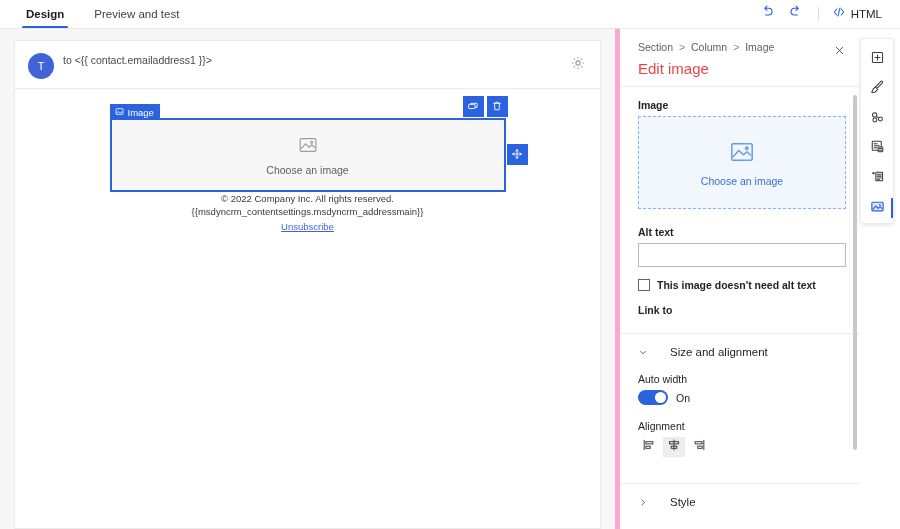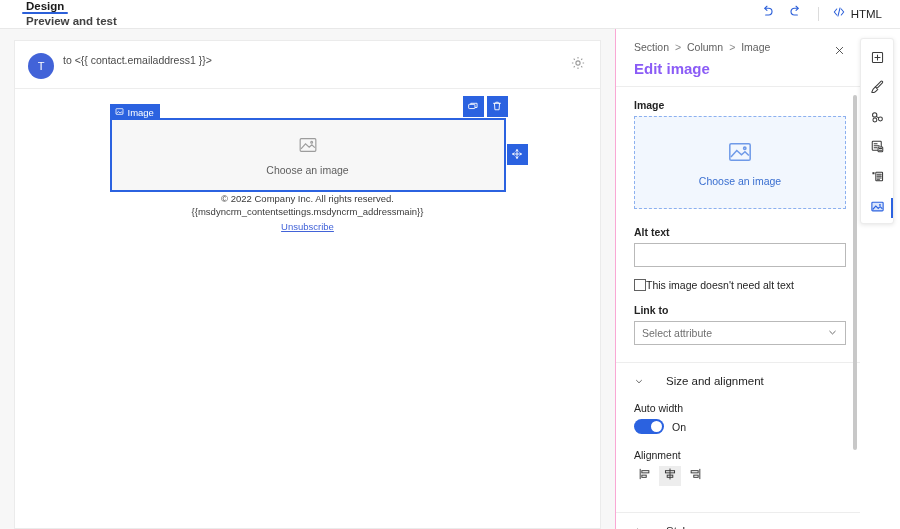"Design" .tabs { flex-direction: column -> none }
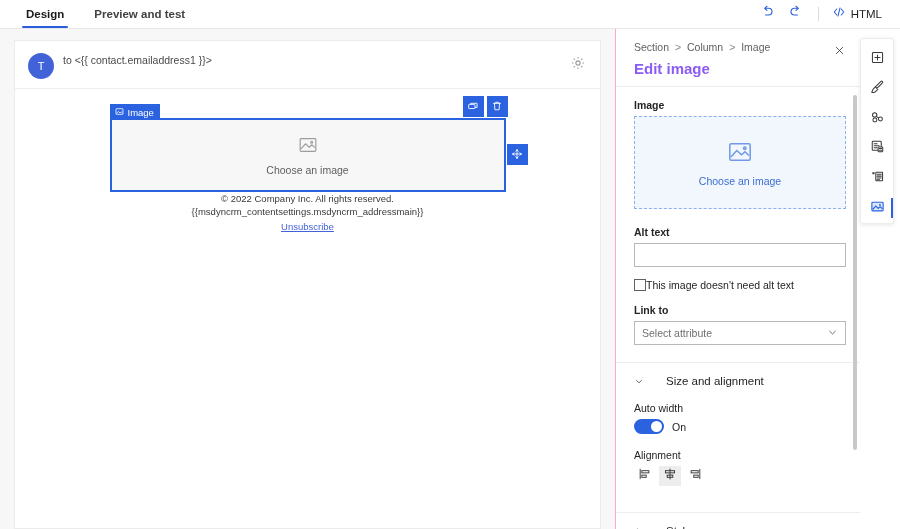"Preview and test" .tab { font-weight: bold -> none }
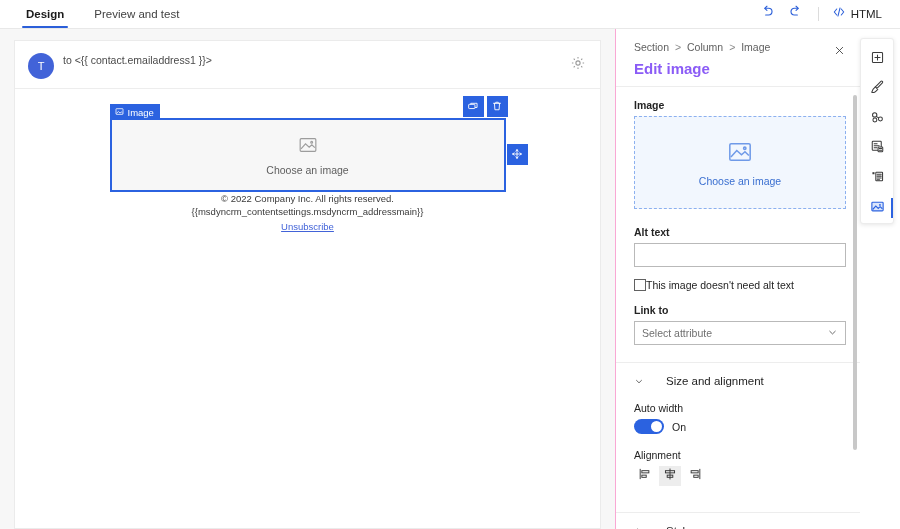"Section > Column > Image" .panel { border-left: 1px solid #f9a8d4 -> 5px solid #f9a8d4 }
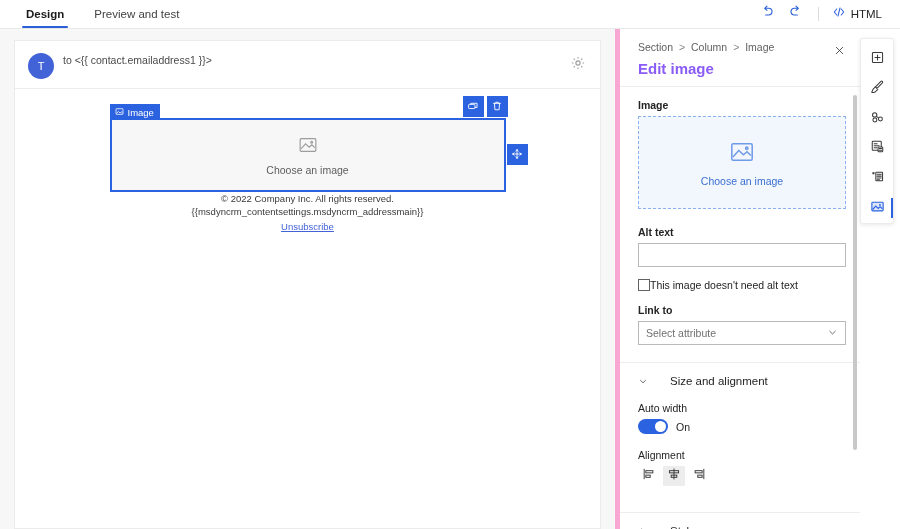"Edit image" .panel-title { color: #8b5cf6 -> #ef4444; font-weight: bold -> normal }
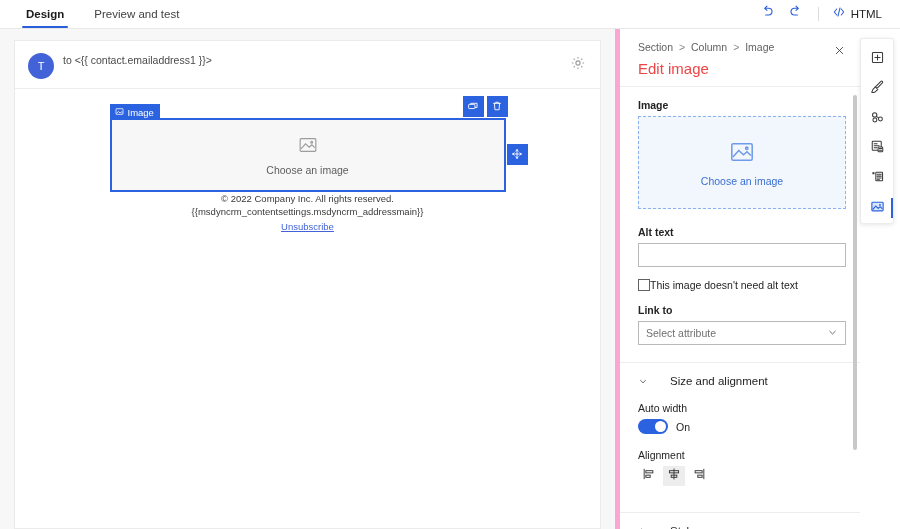"This image doesn't need alt" .chk-row { font-weight: none -> bold; gap: 0 -> 7px }
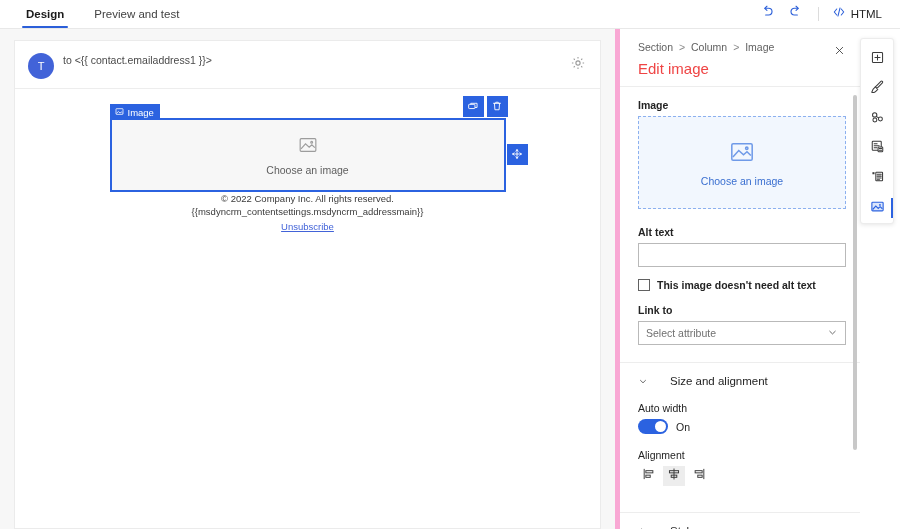"Select attribute" div.select-box { html: <div> <span>Select attribute</span> <span> <svg> <path></path> </svg> </span> </div> -> none }
